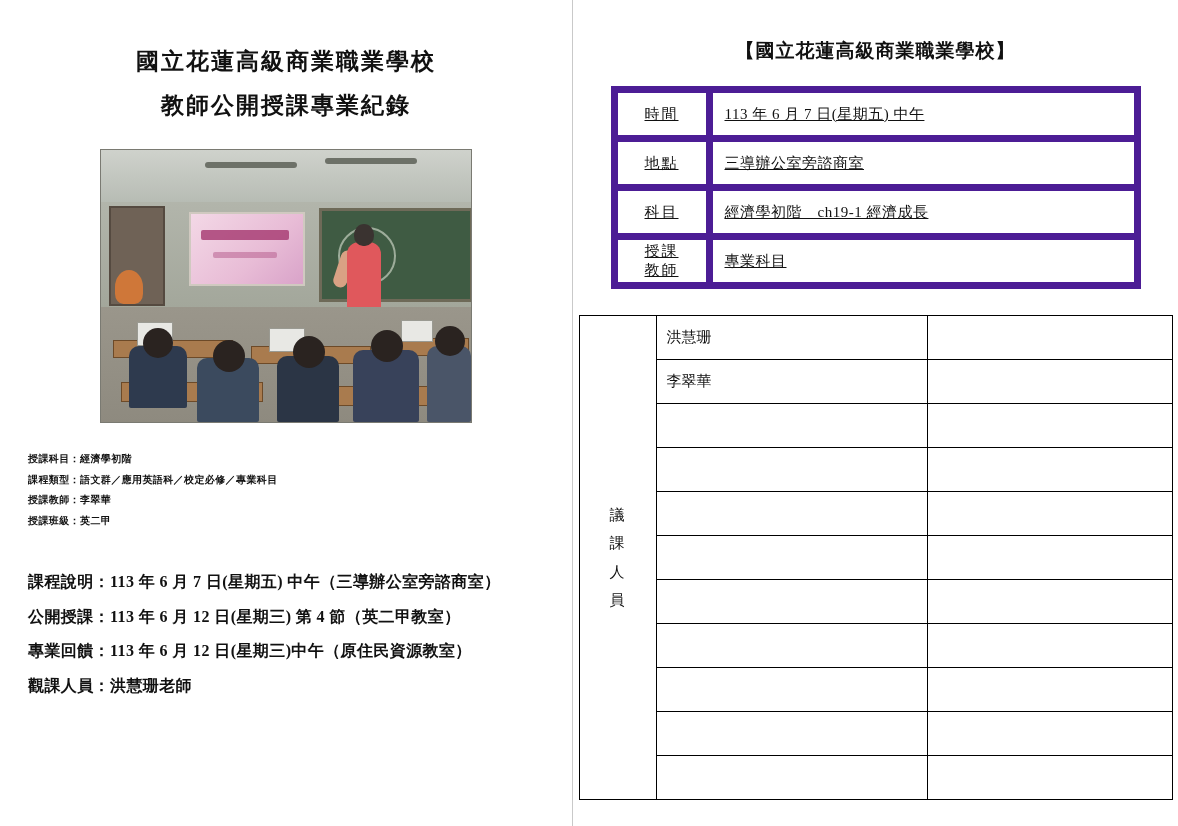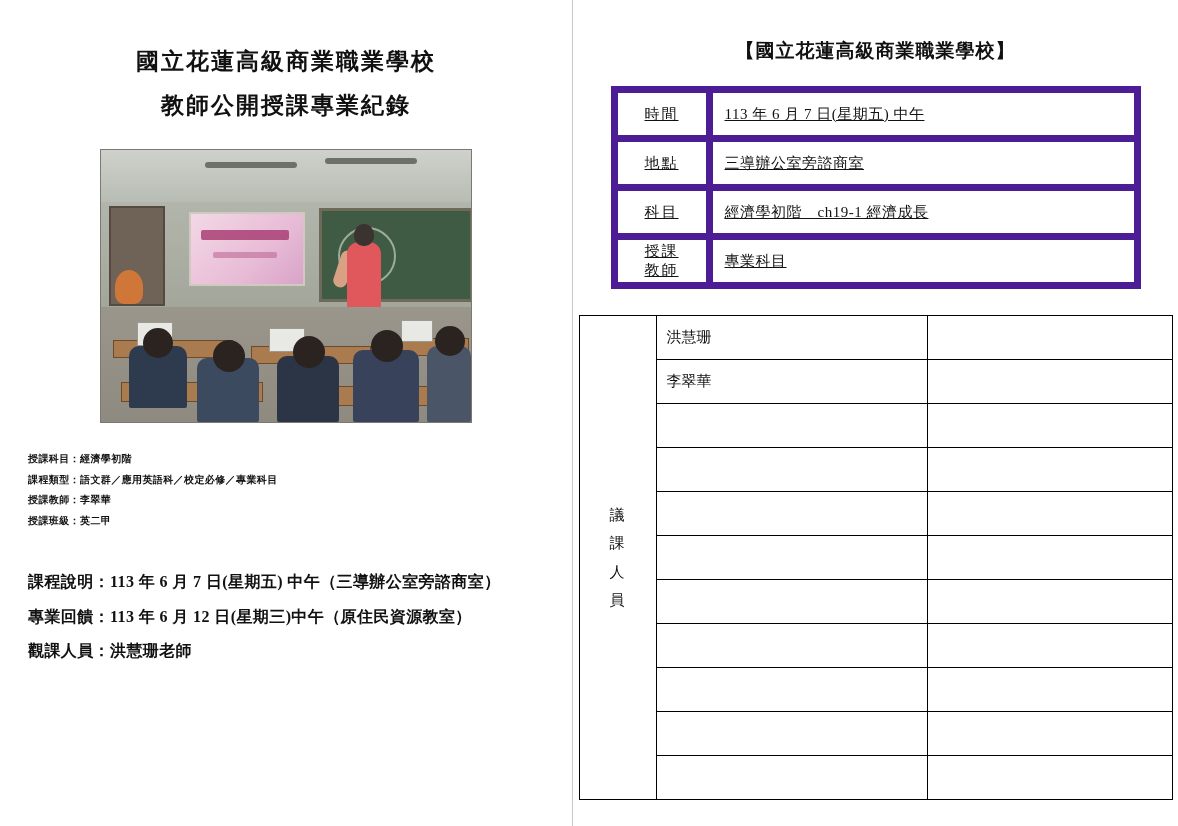"公開授課：113 年 6 月 12" div.row { html: none -> <div>公開授課：113 年 6 月 12 日(星期三) 第 4 節（英二甲教室）</div> }
